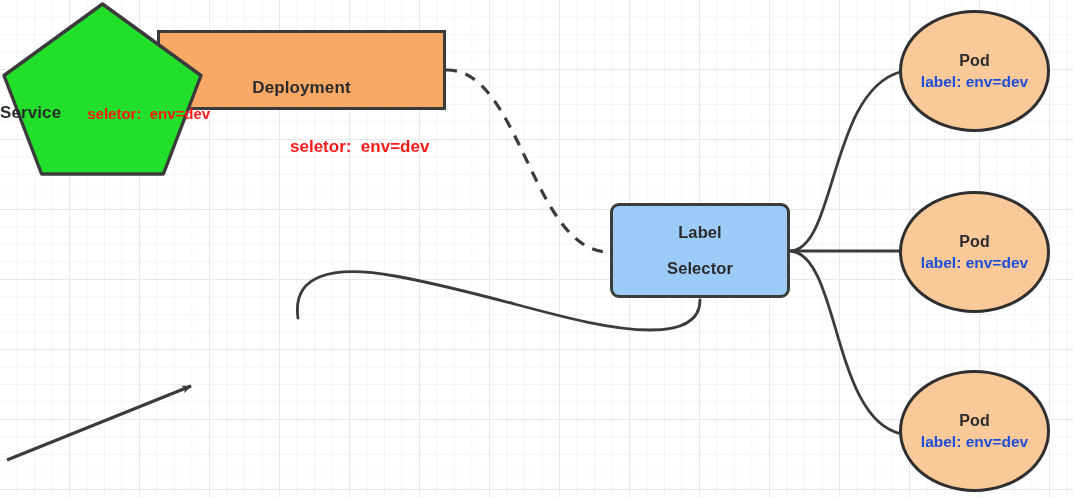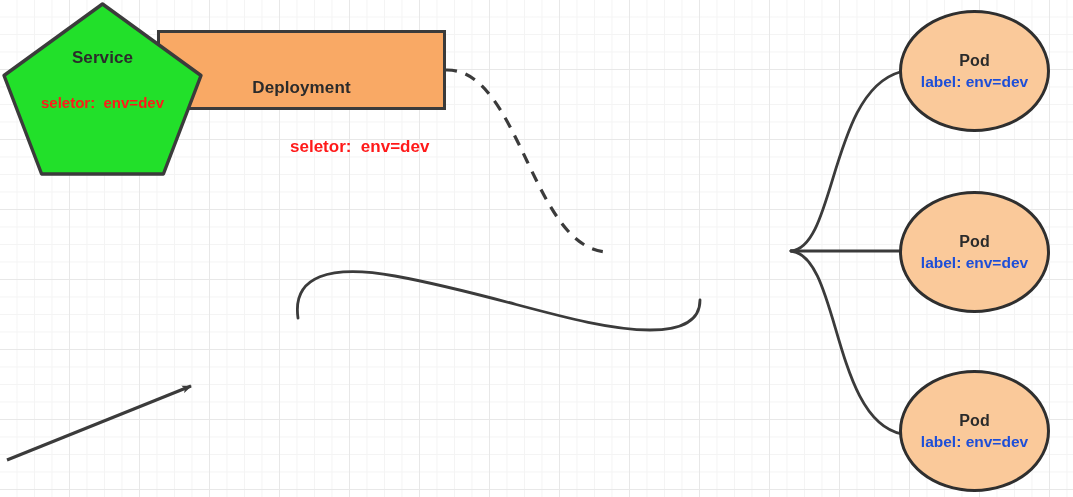"Service" #service .pent-text { flex-direction: column -> row }
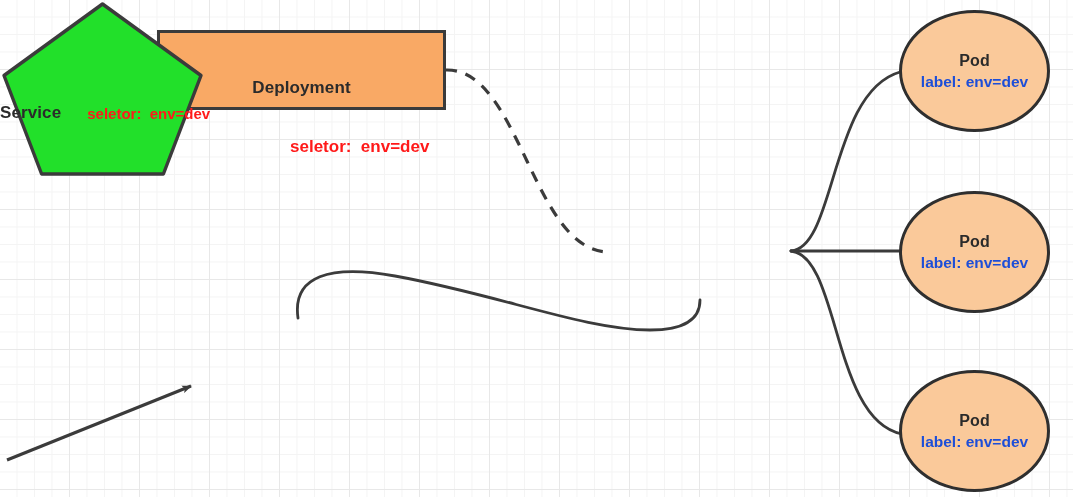"Label" div.node { html: none -> <div> <div>Label</div> <div>Selector</div> </div> }
